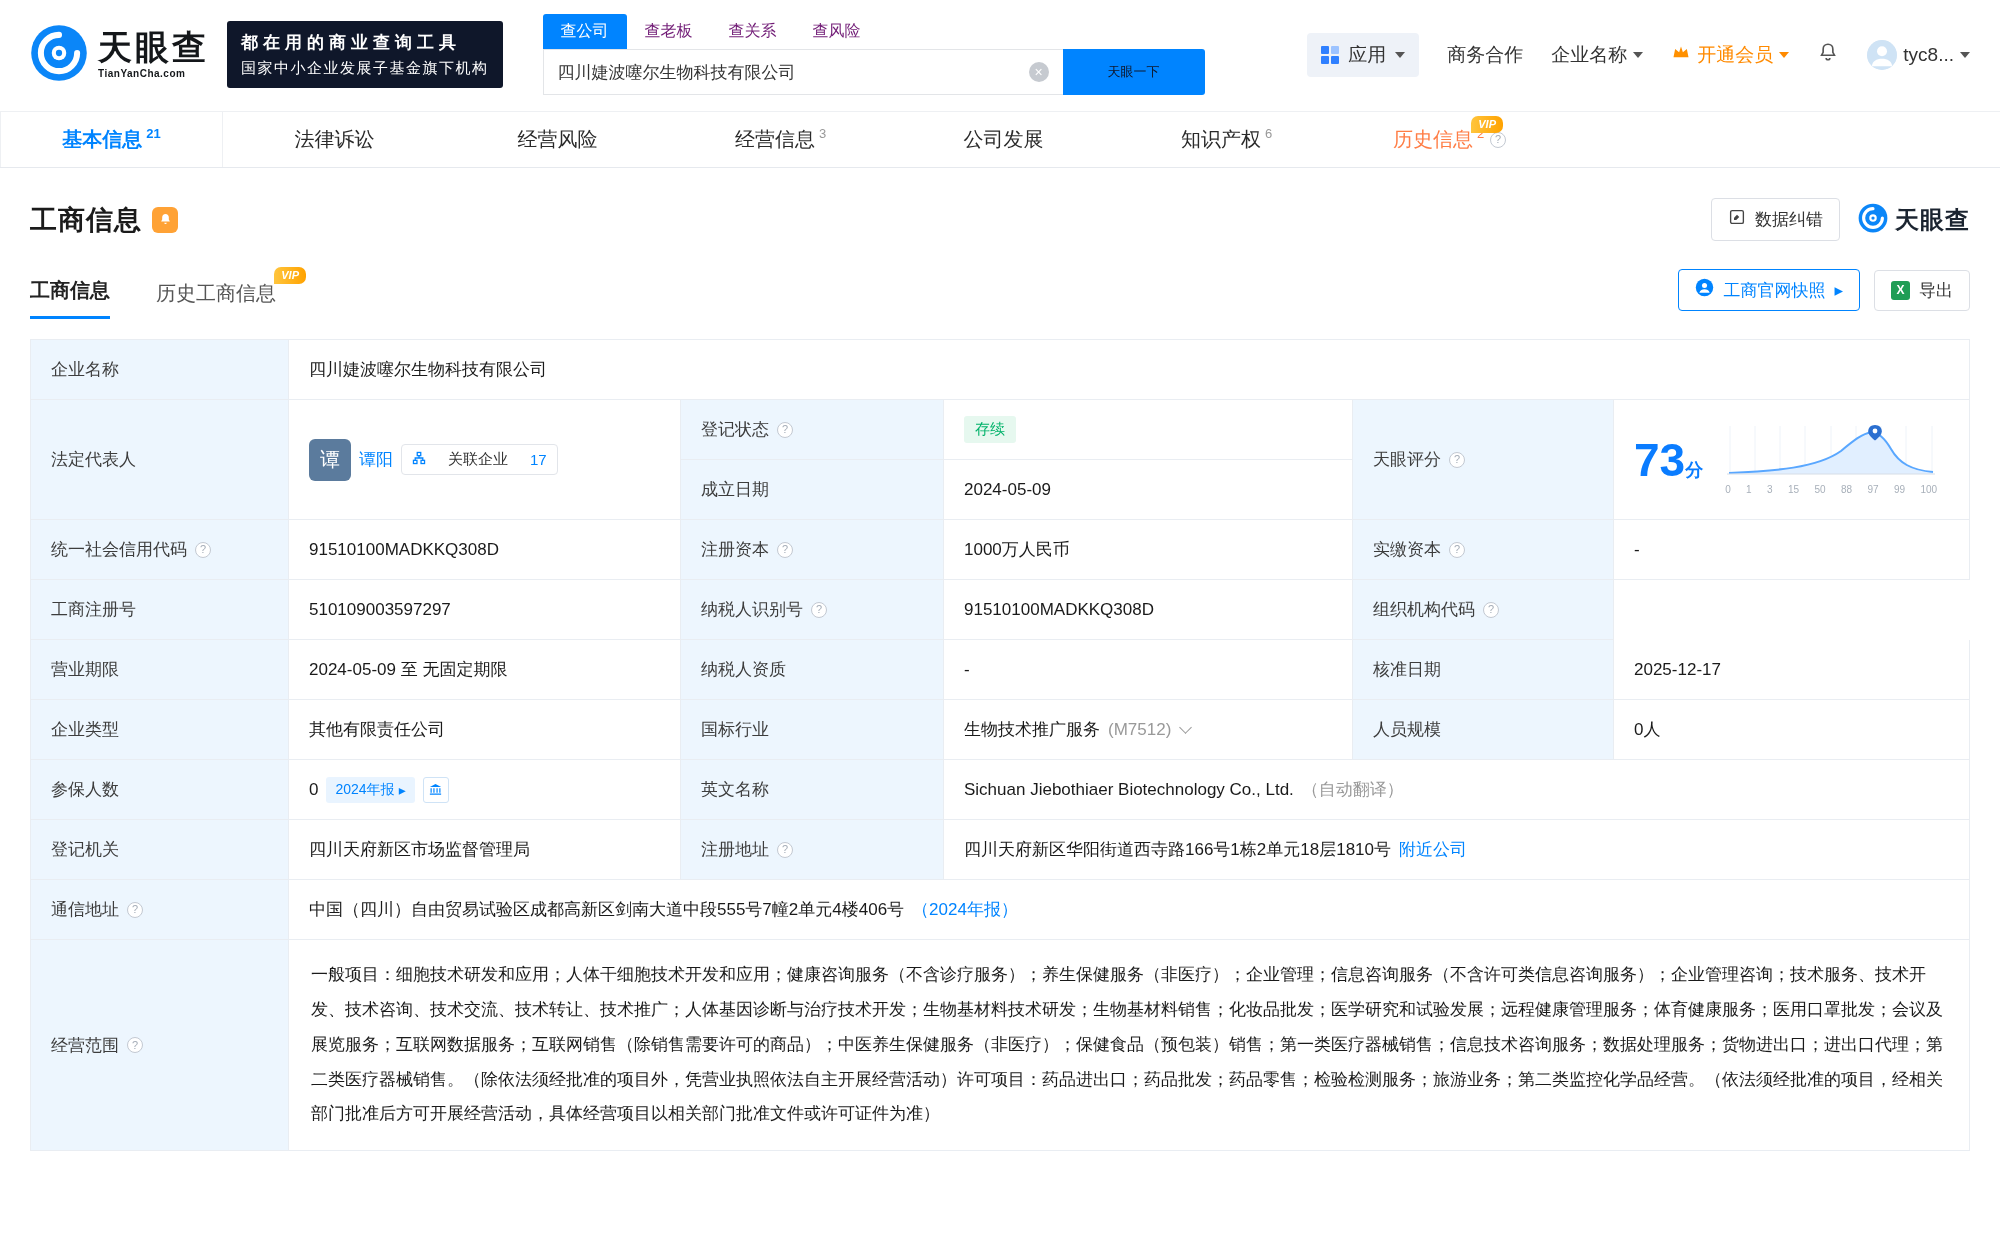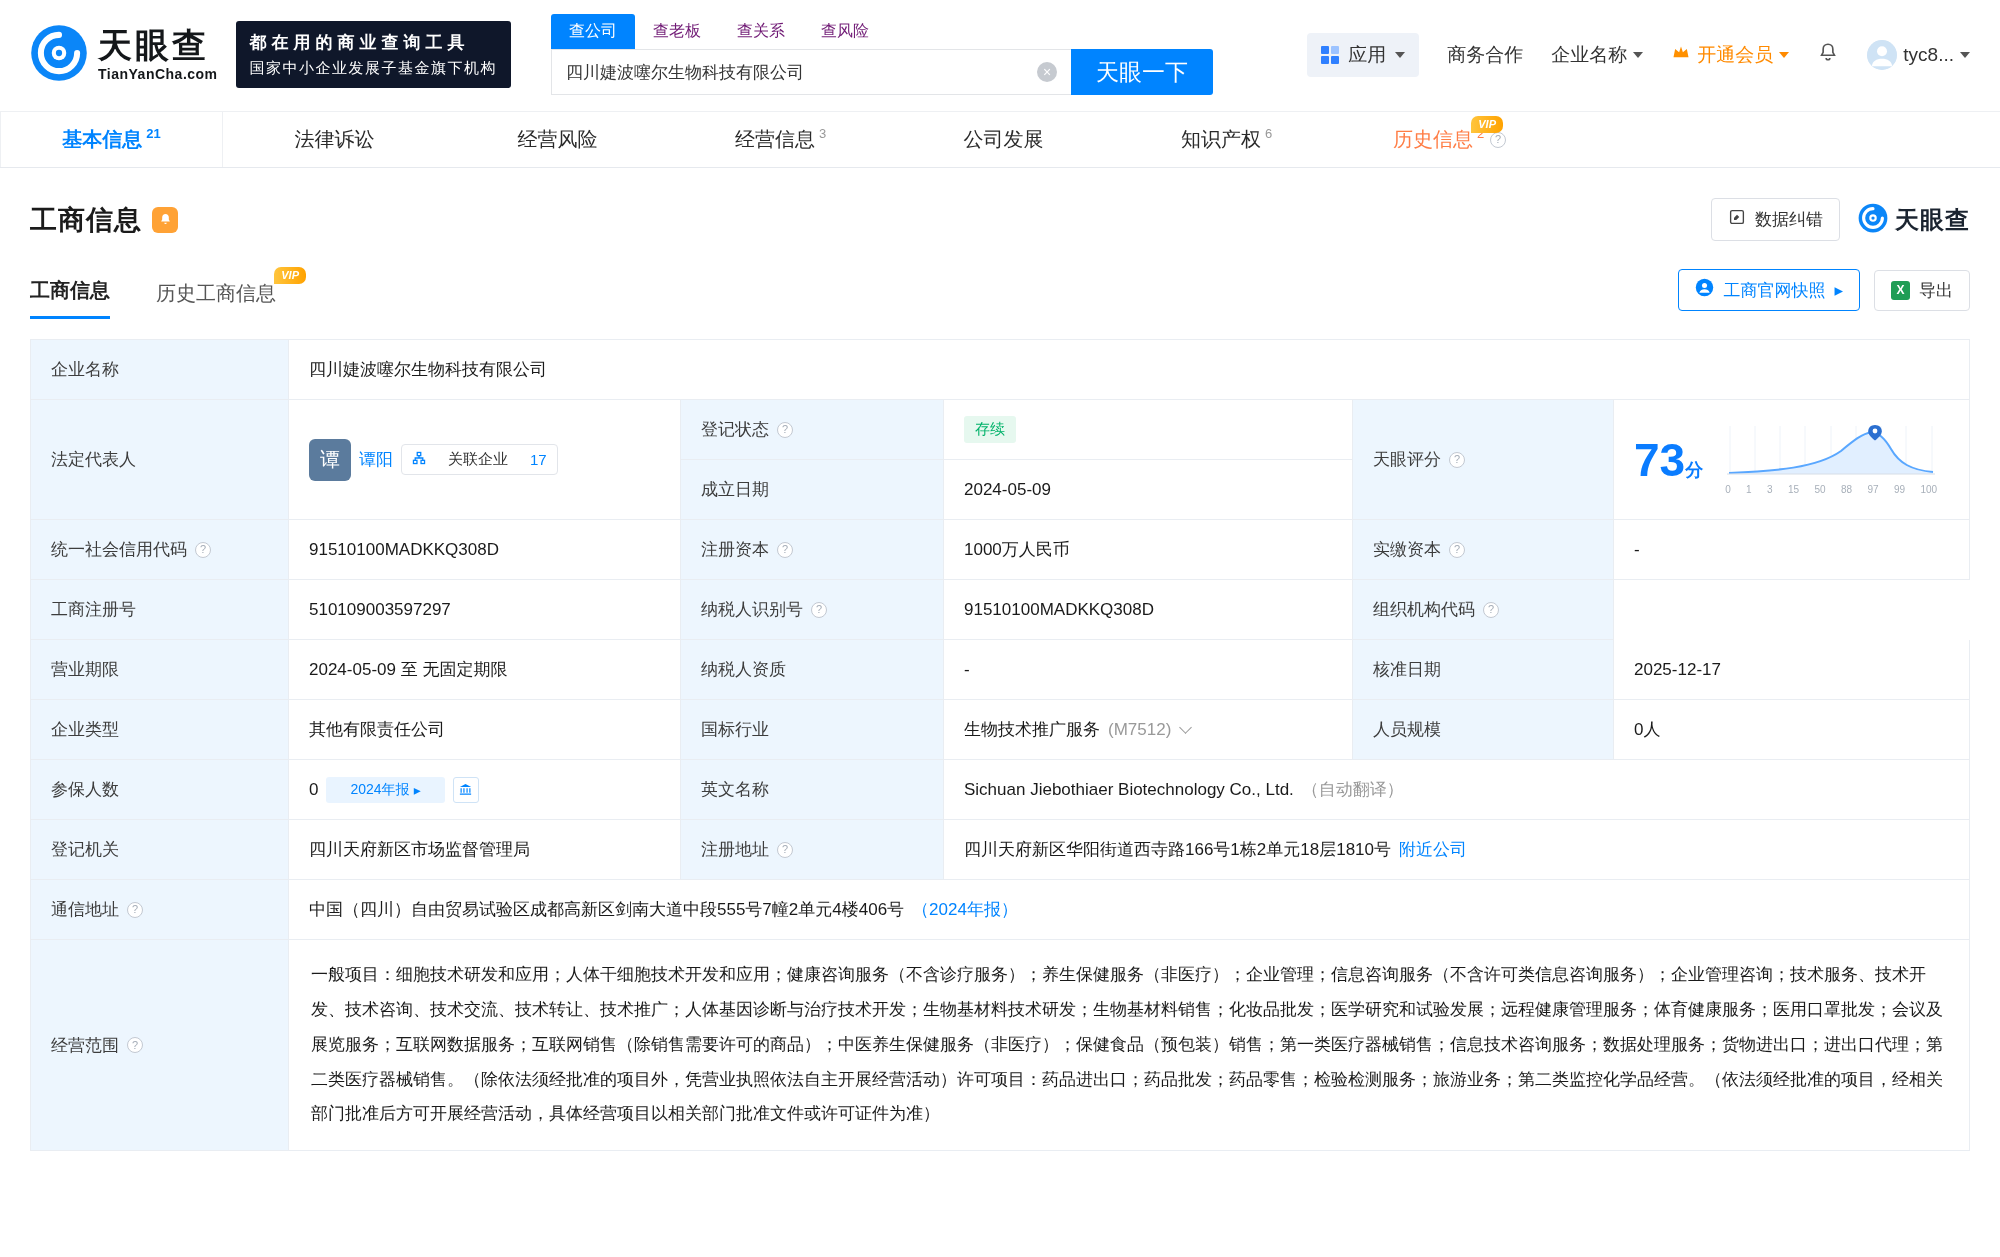"TianYanCha.com" .logo-text .en { font-size: 14px -> 10px }
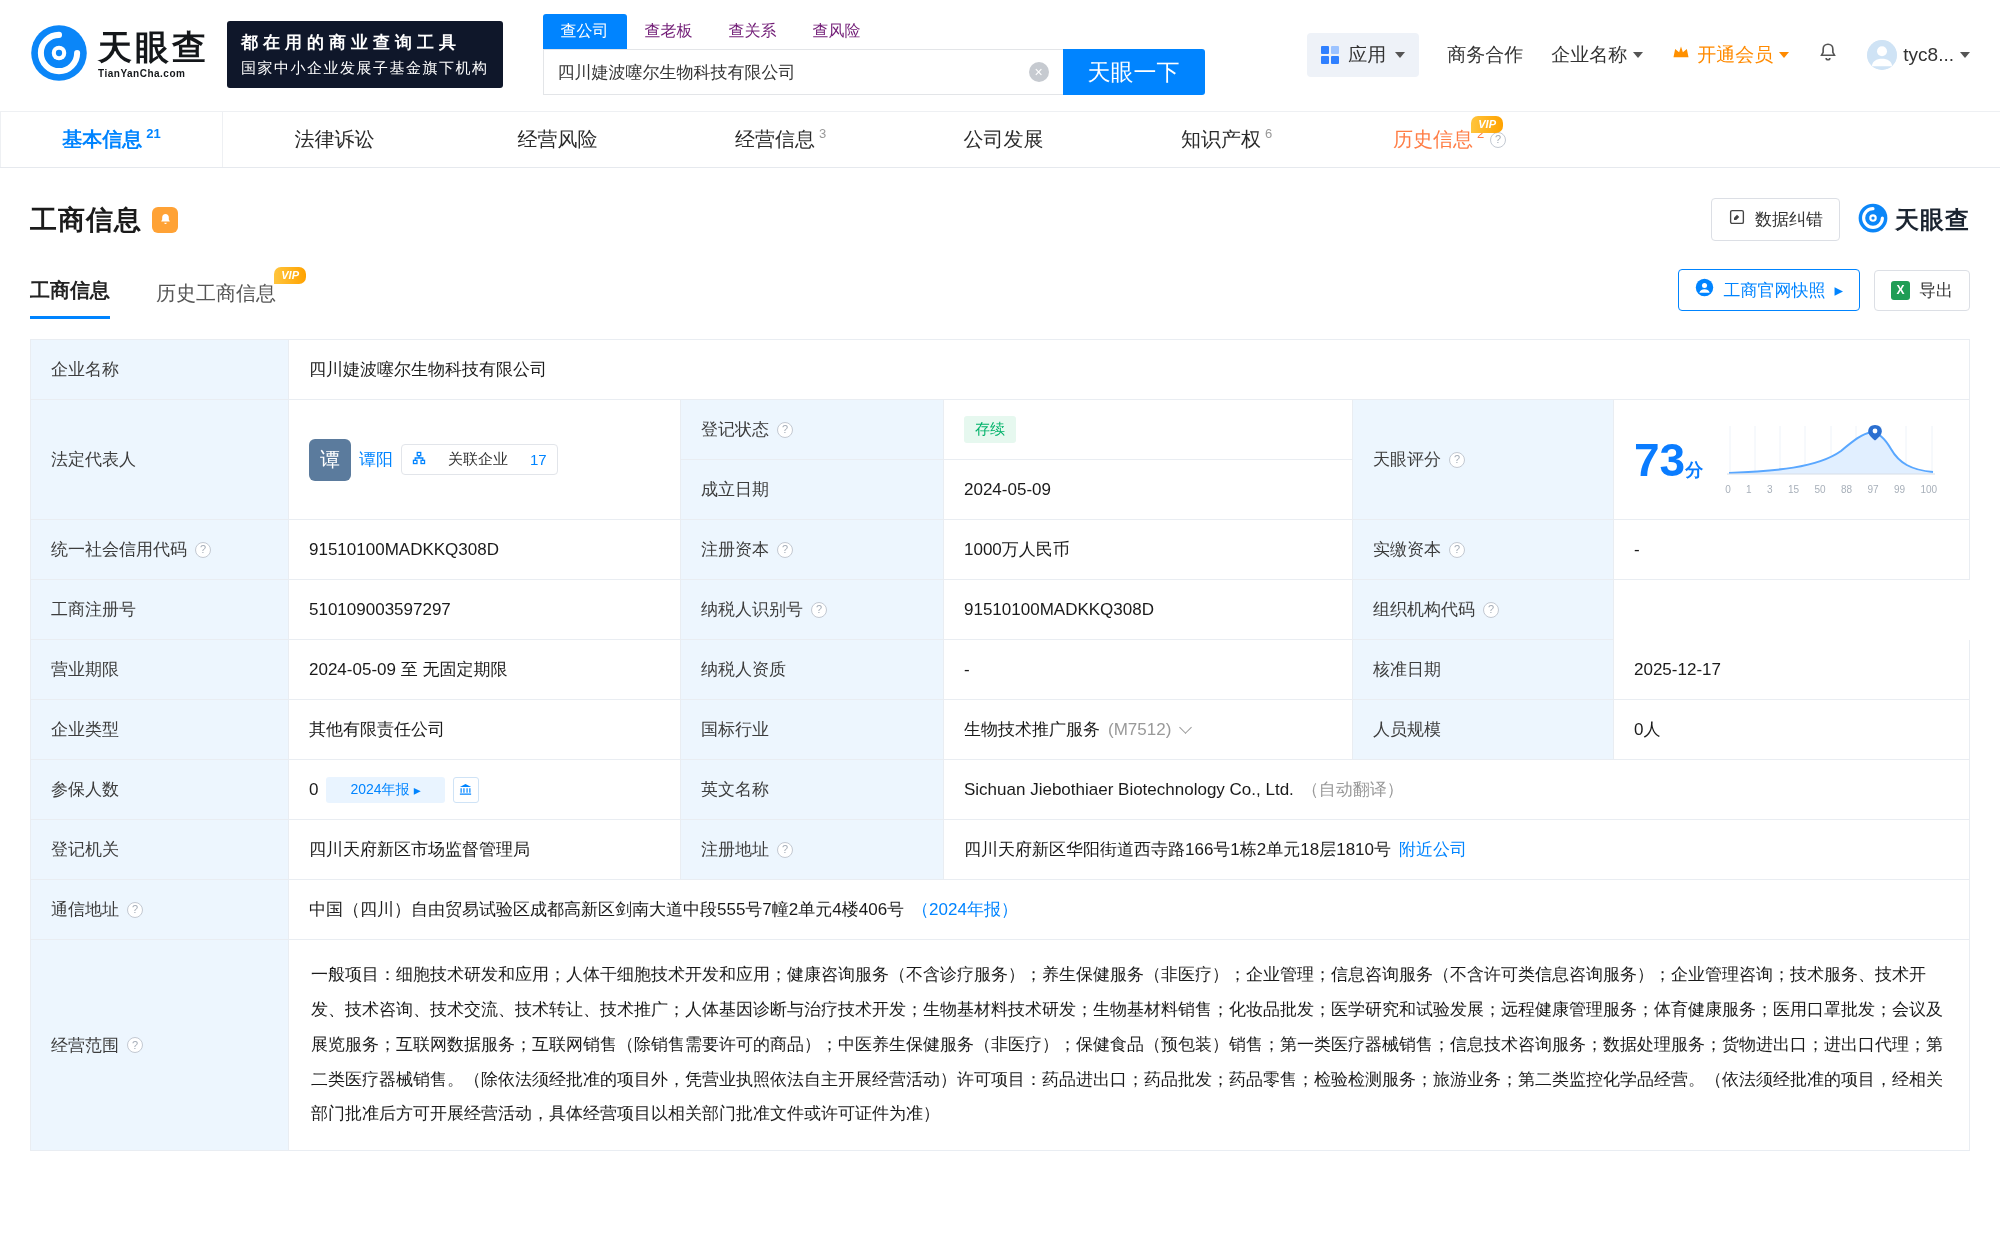"天眼一下" .search-btn { color: #ffffff -> #0f172a; font-size: 23px -> 13px }
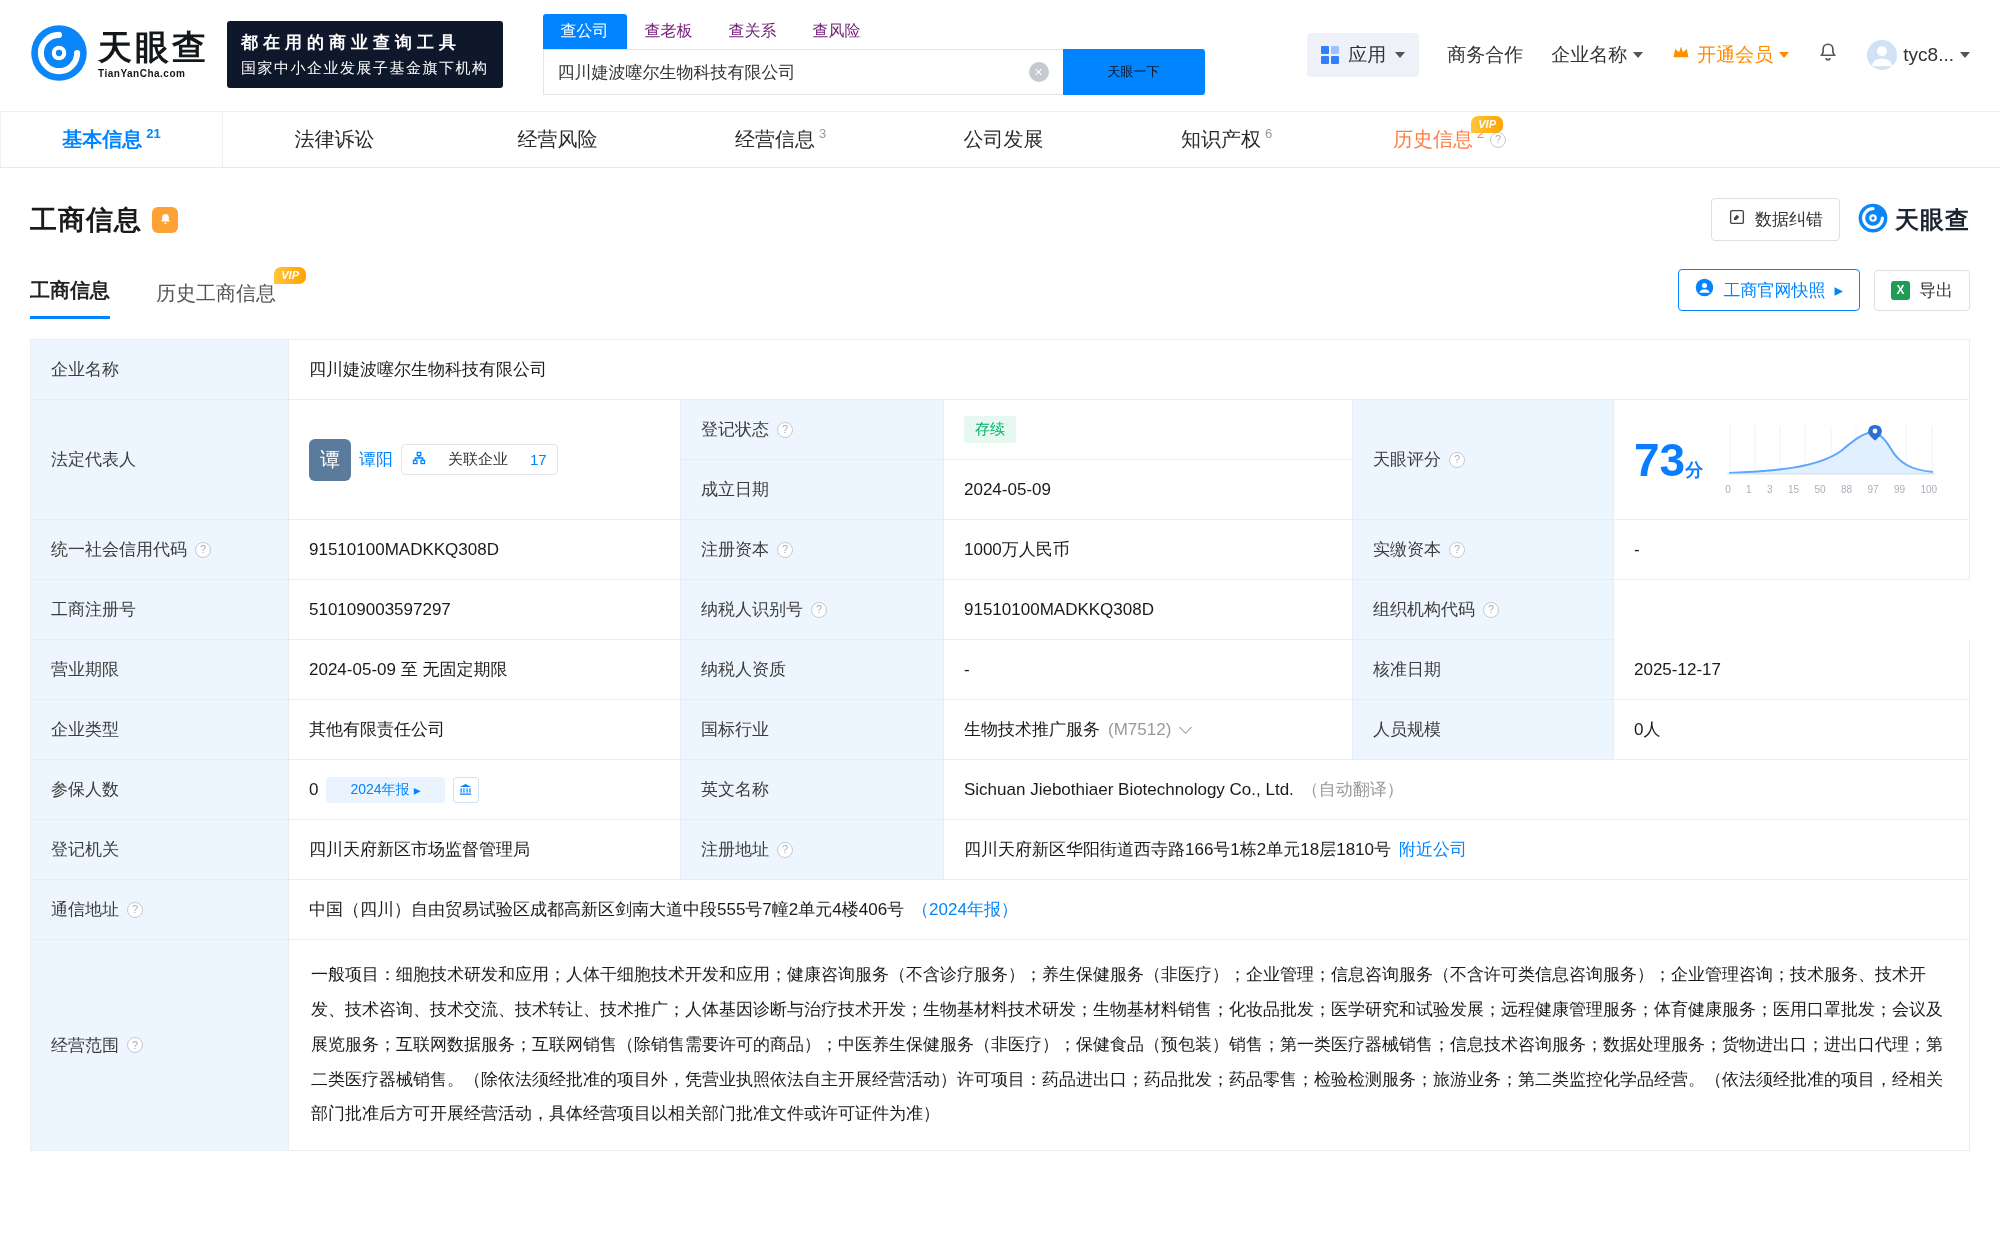"2024年报" .report-badge { padding: 4px 24px -> 4px 9px }
